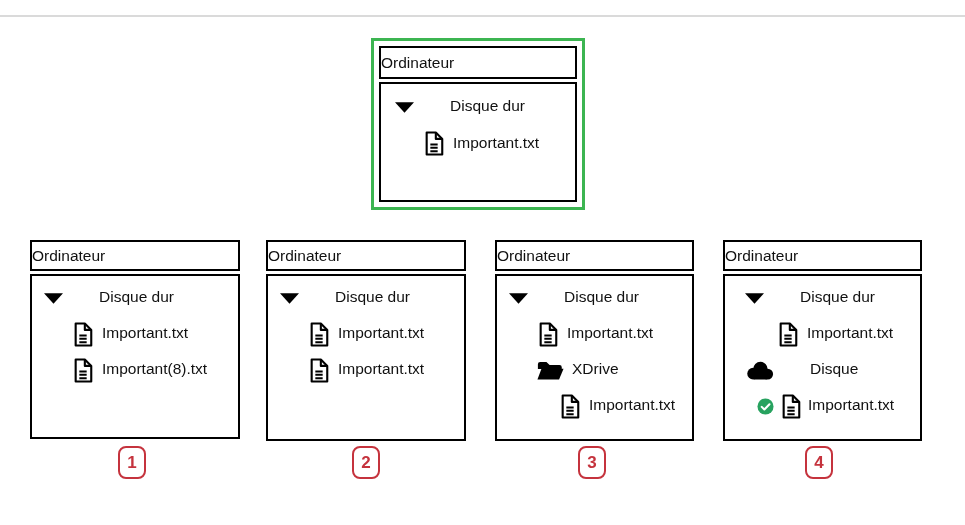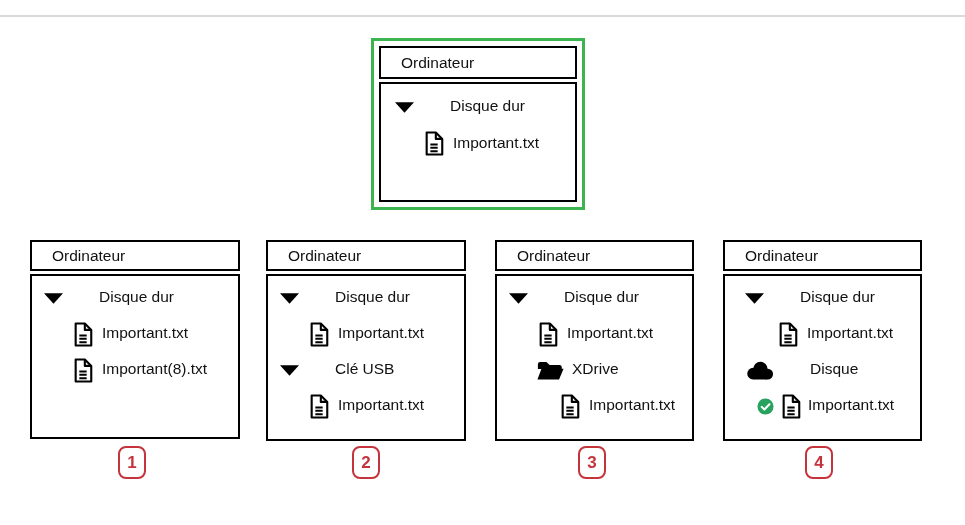"Ordinateur" .hdr { padding-left: 20px -> 0 }
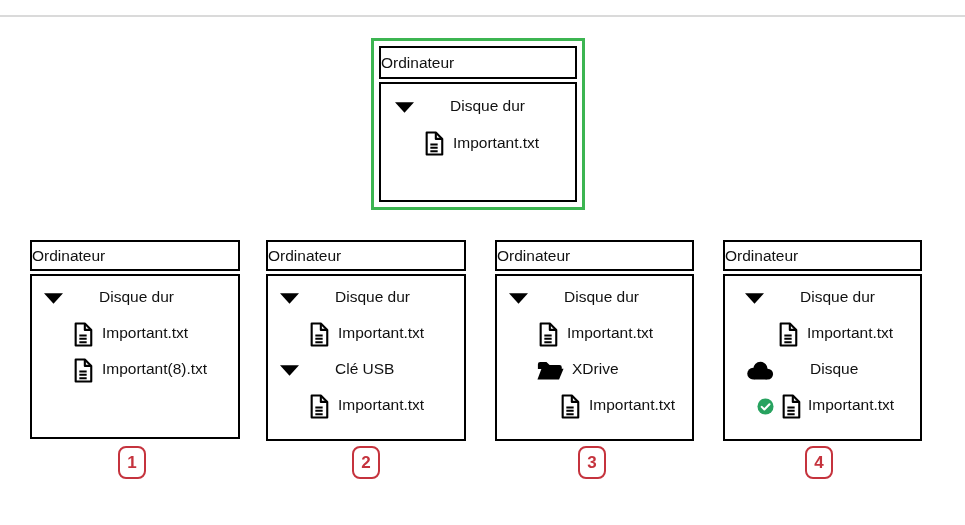"Clé USB" div.row { html: <div> <span> <svg> <path></path> </svg> </span> <span>Clé USB</span> </div> -> none }
